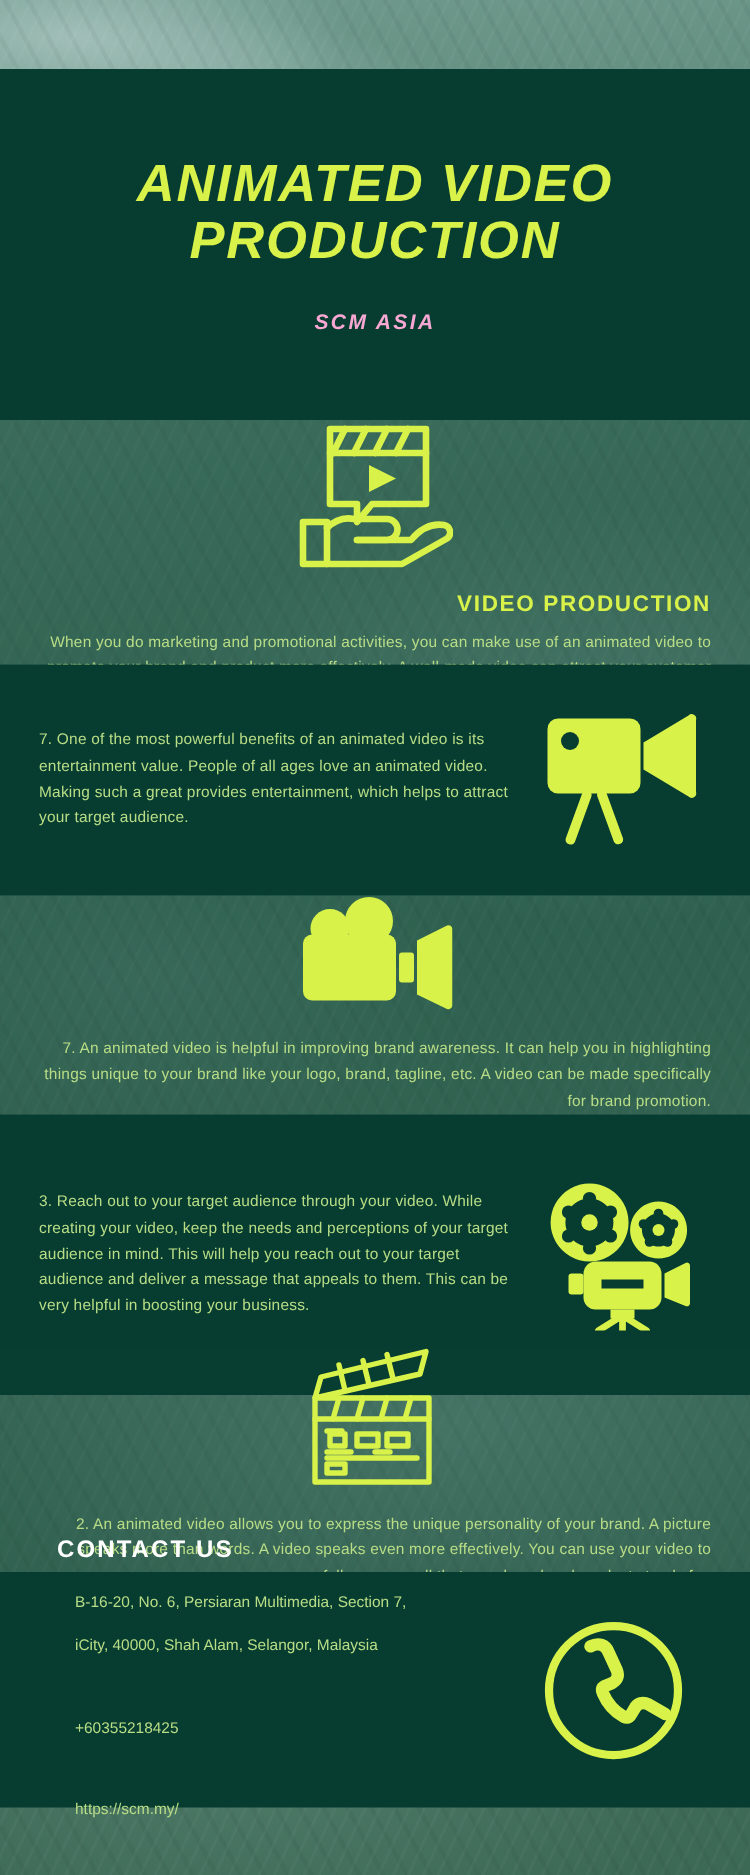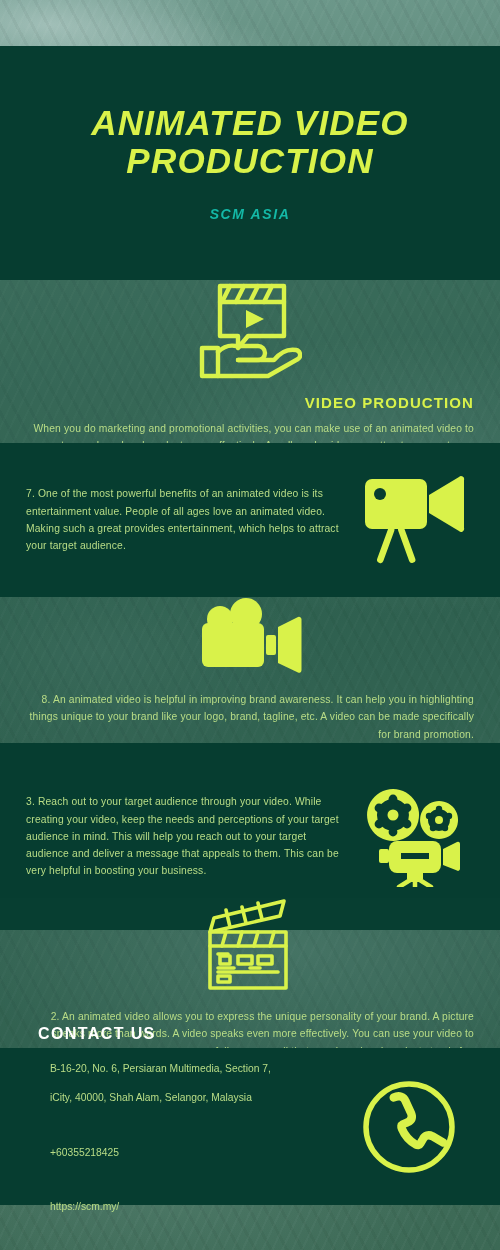"SCM ASIA" .hero-subtitle { color: #14b8a6 -> #f9a8d4 }
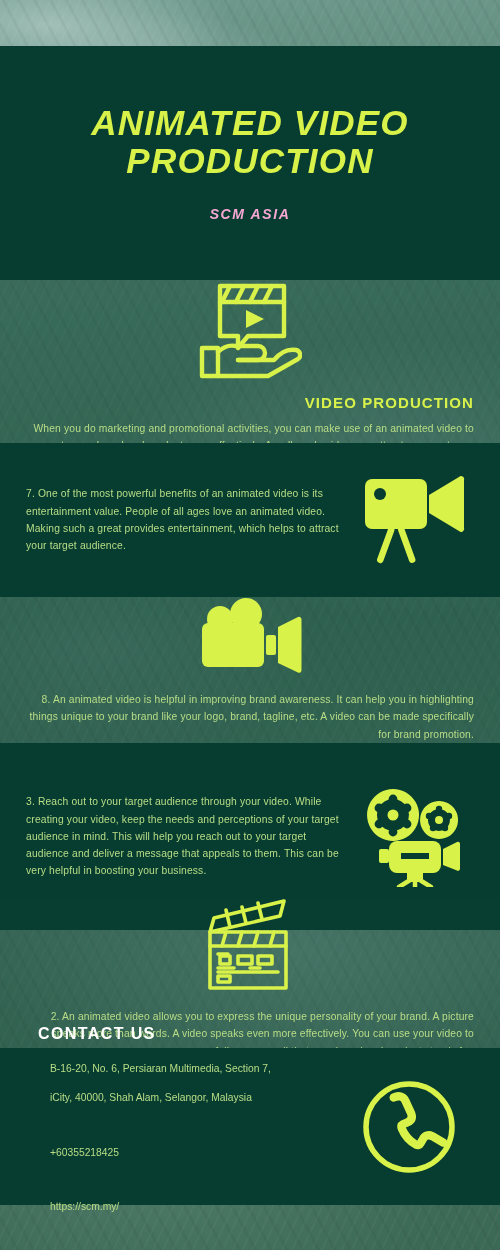"8. An animated video is" p.body-text { text: 8 -> 7 }
